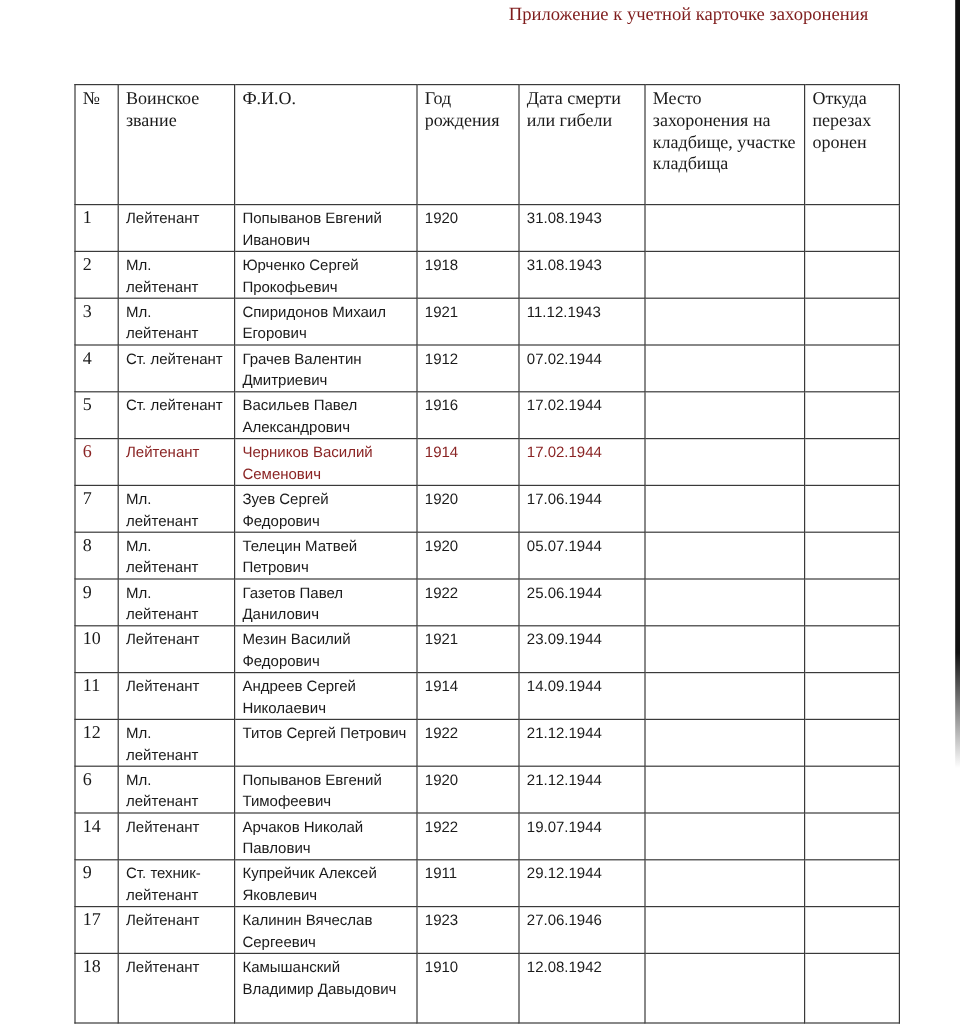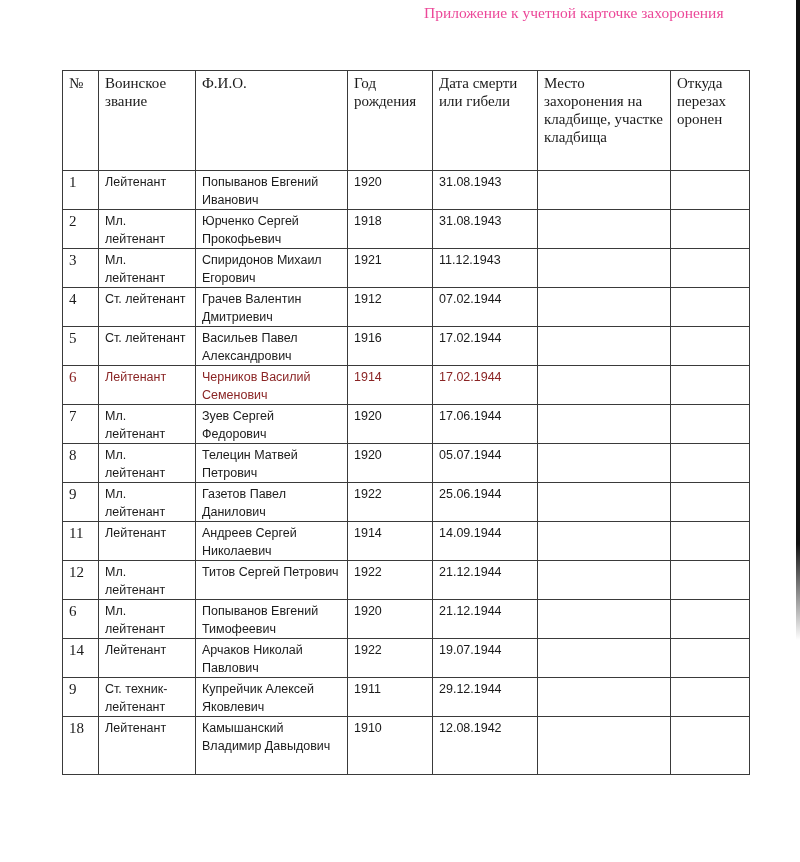"Приложение к учетной карточке" .doc-title { color: #ec4899 -> #7f1d1d }
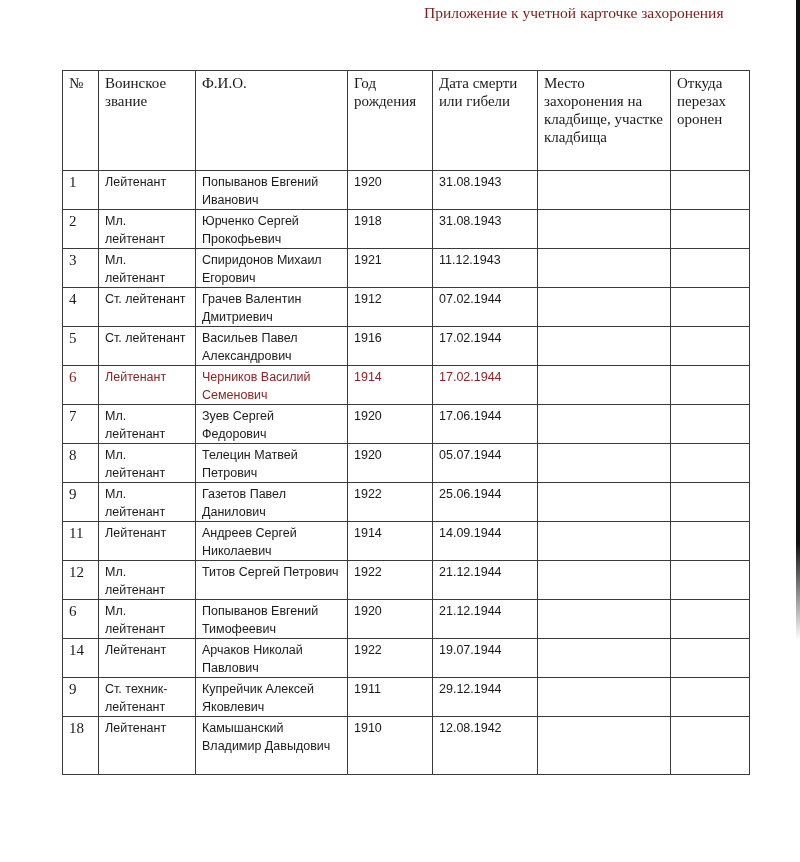"10" tr { html: none -> <tr> <td>10</td> <td>Лейтенант</td> <td>Мезин Василий Федорович</td> <td>1921</td> <td>23.09.1944</td> <td></td> <td></td> </tr> }
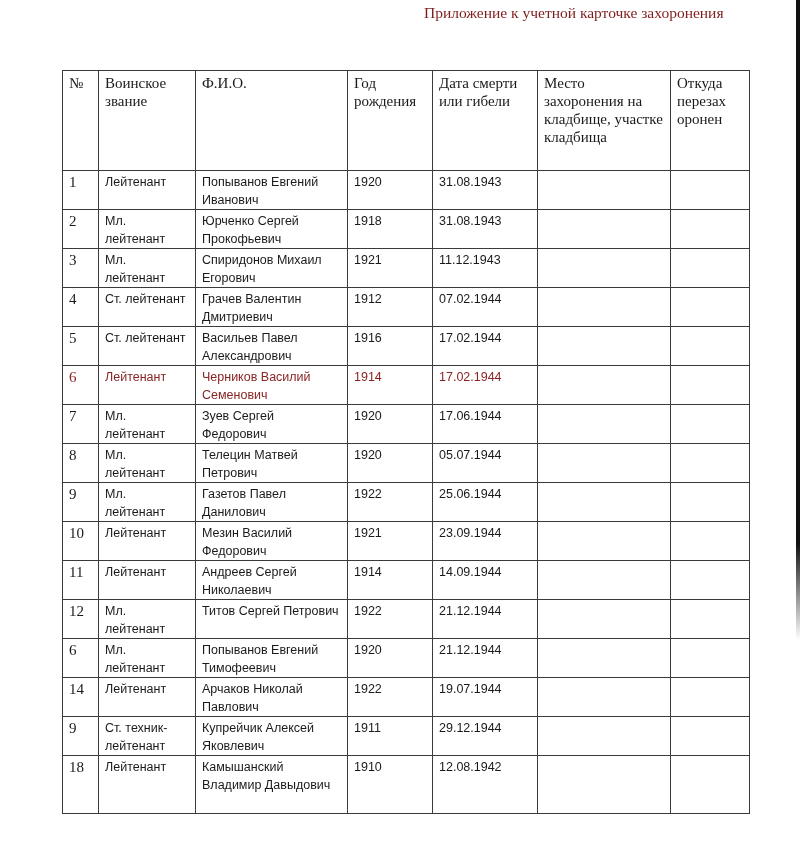"17" tr { html: none -> <tr> <td>17</td> <td>Лейтенант</td> <td>Калинин Вячеслав Сергеевич</td> <td>1923</td> <td>27.06.1946</td> <td></td> <td></td> </tr> }
